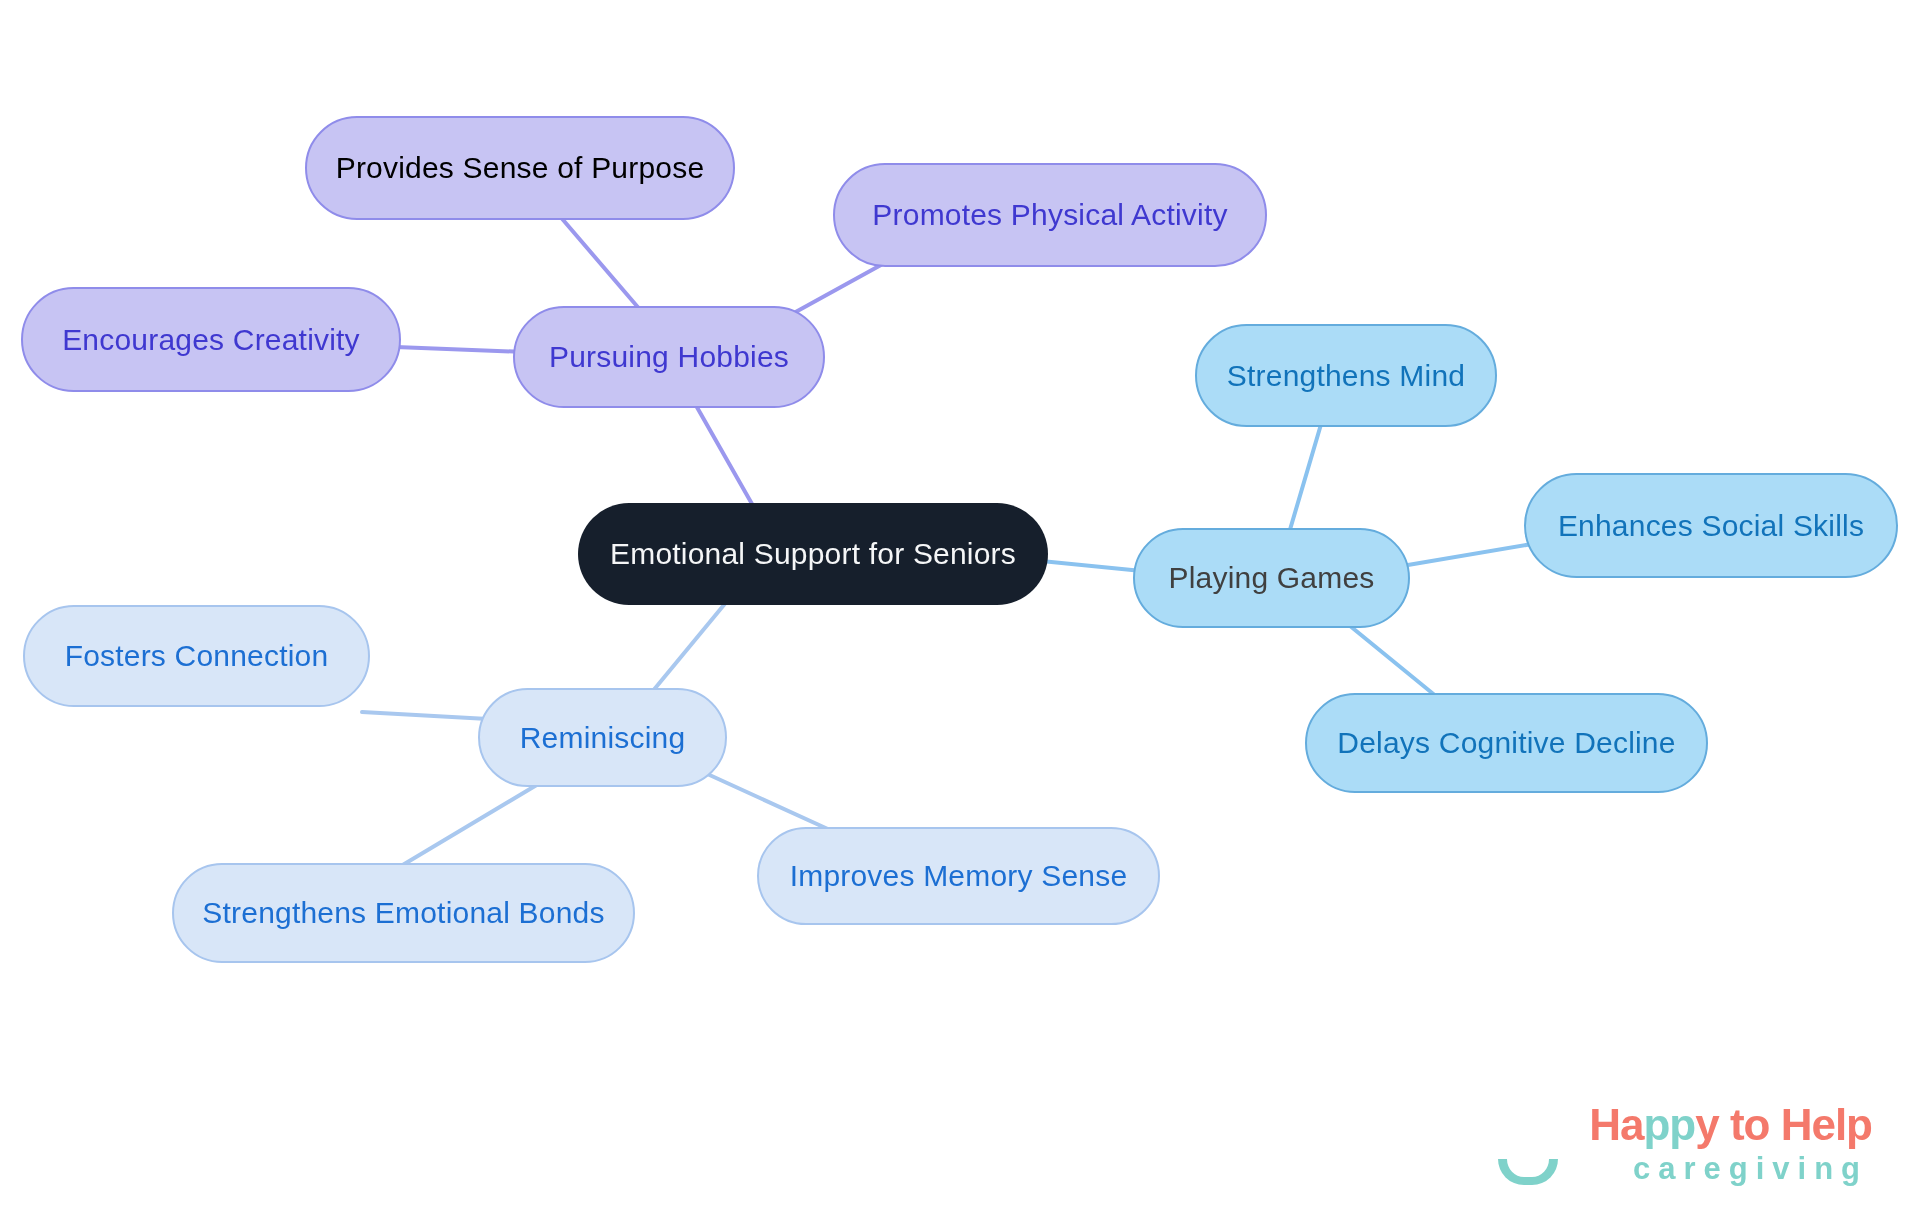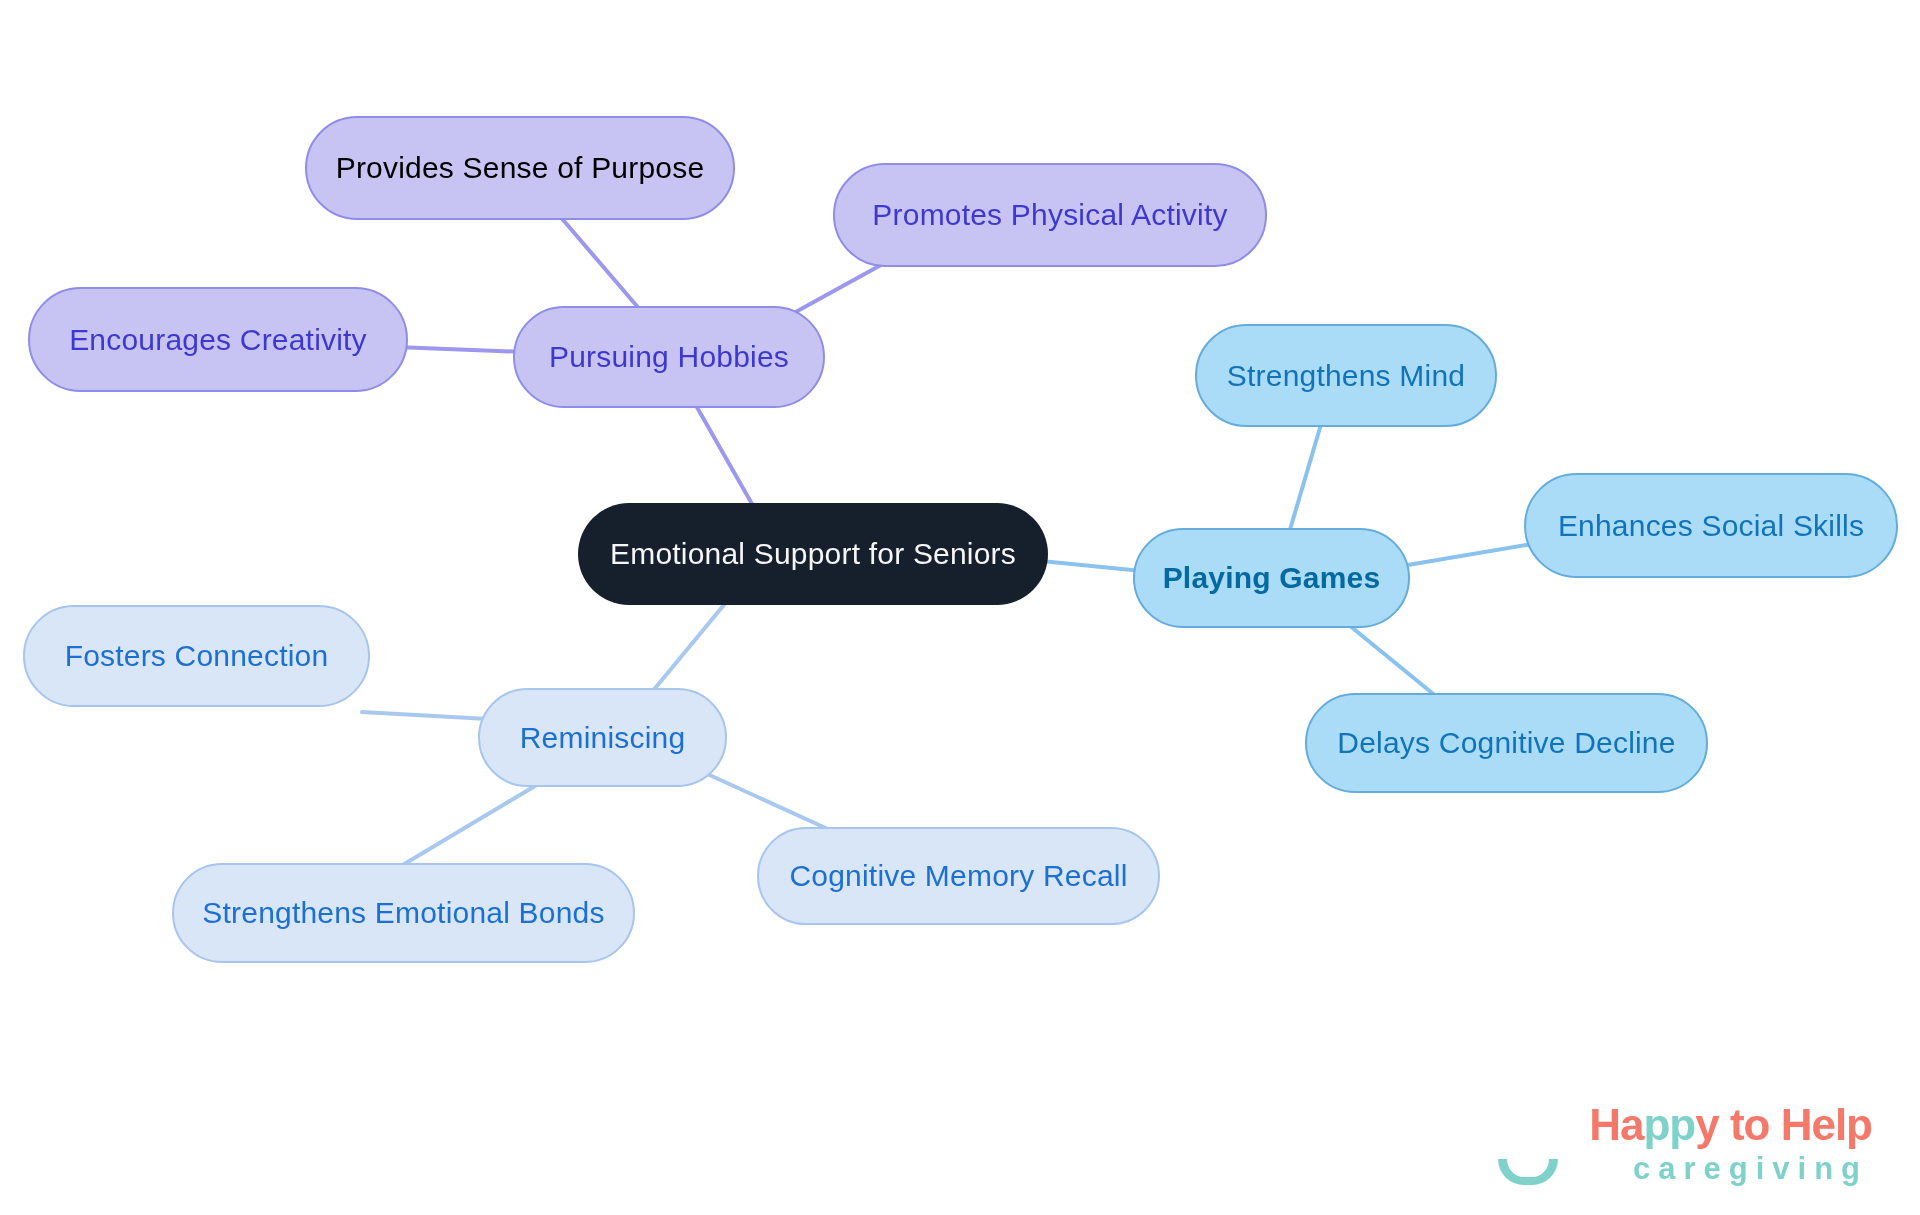"Encourages Creativity" #n-creativity { left: 28px -> 21px }
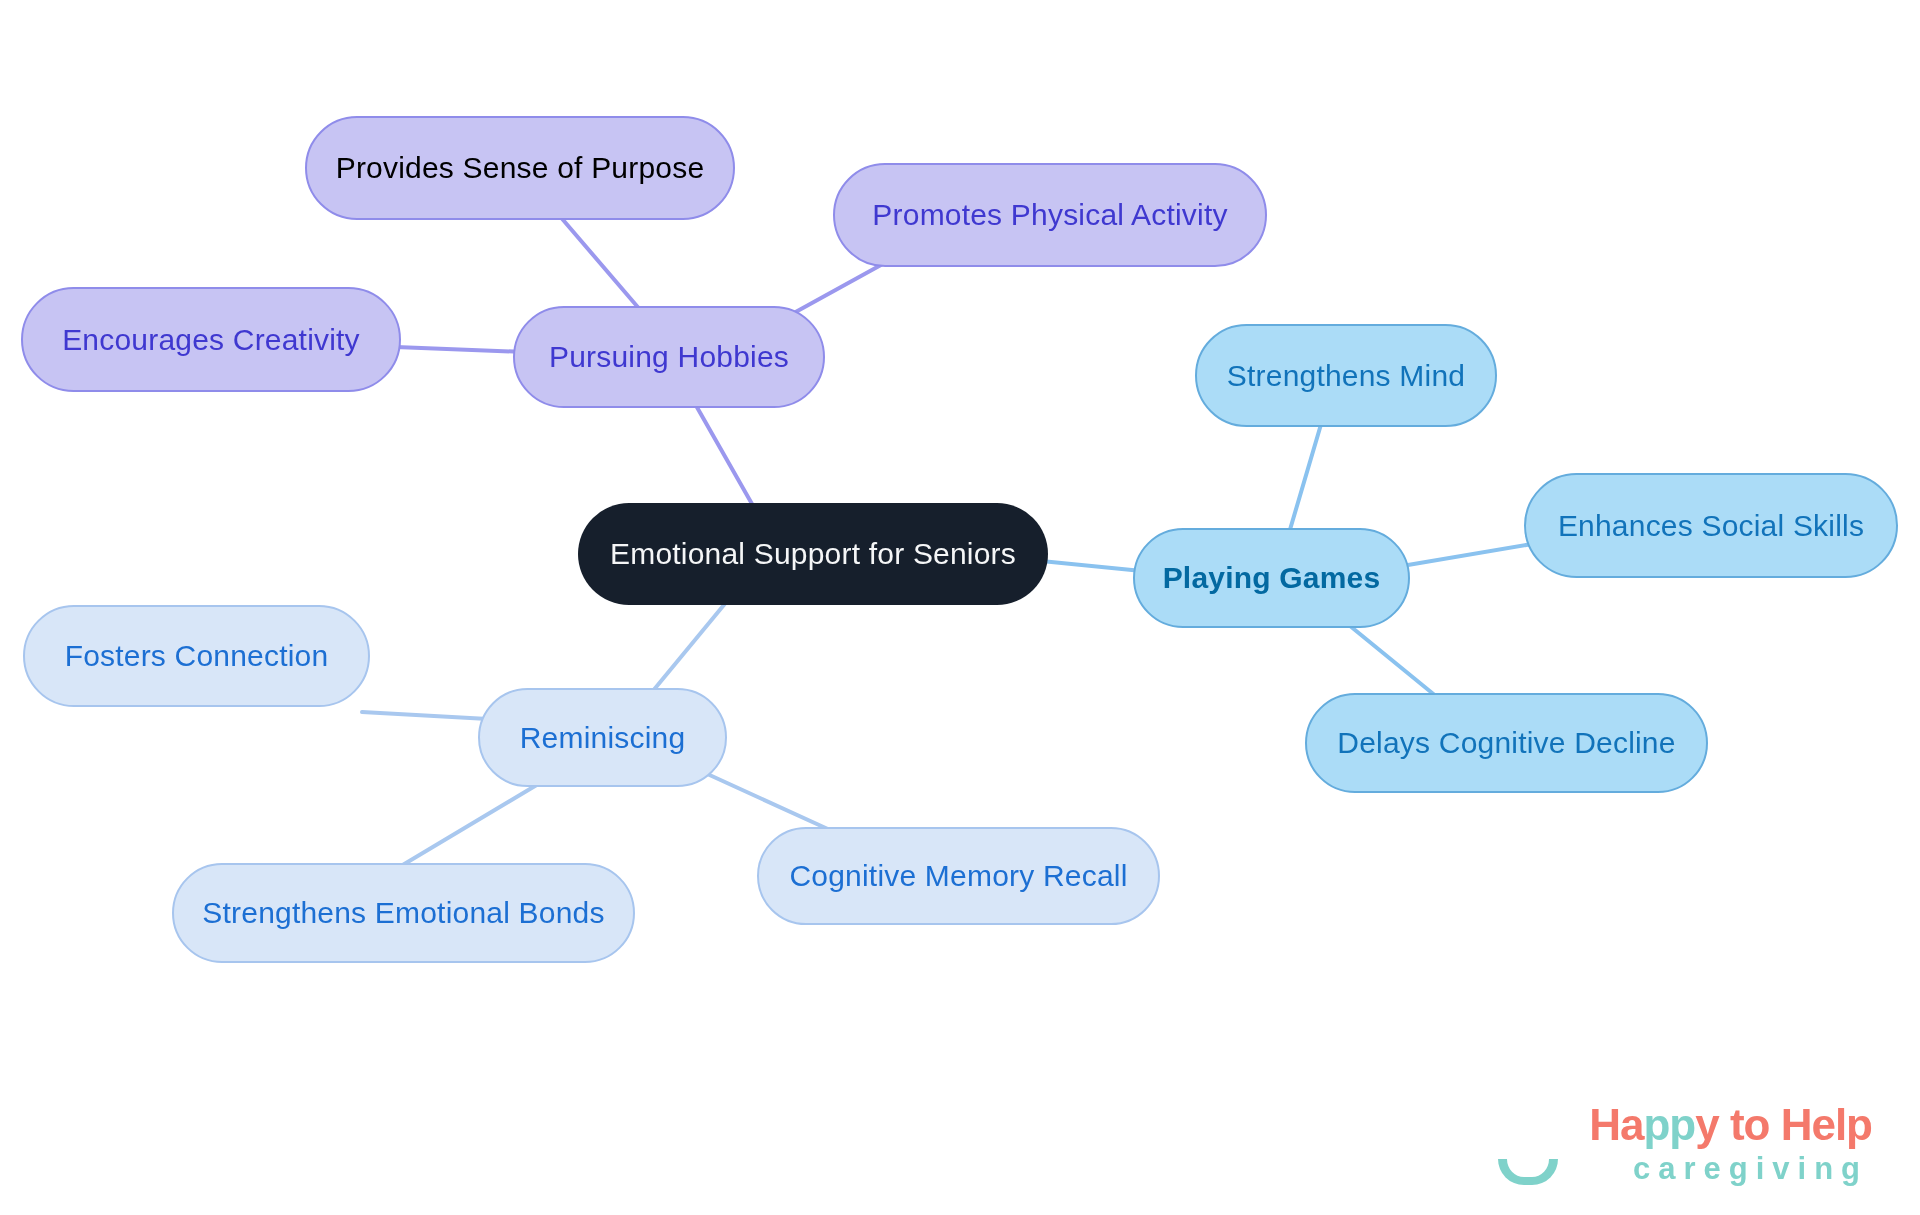"Playing Games" div.node { color: #0369a1 -> #404040; font-weight: bold -> none }
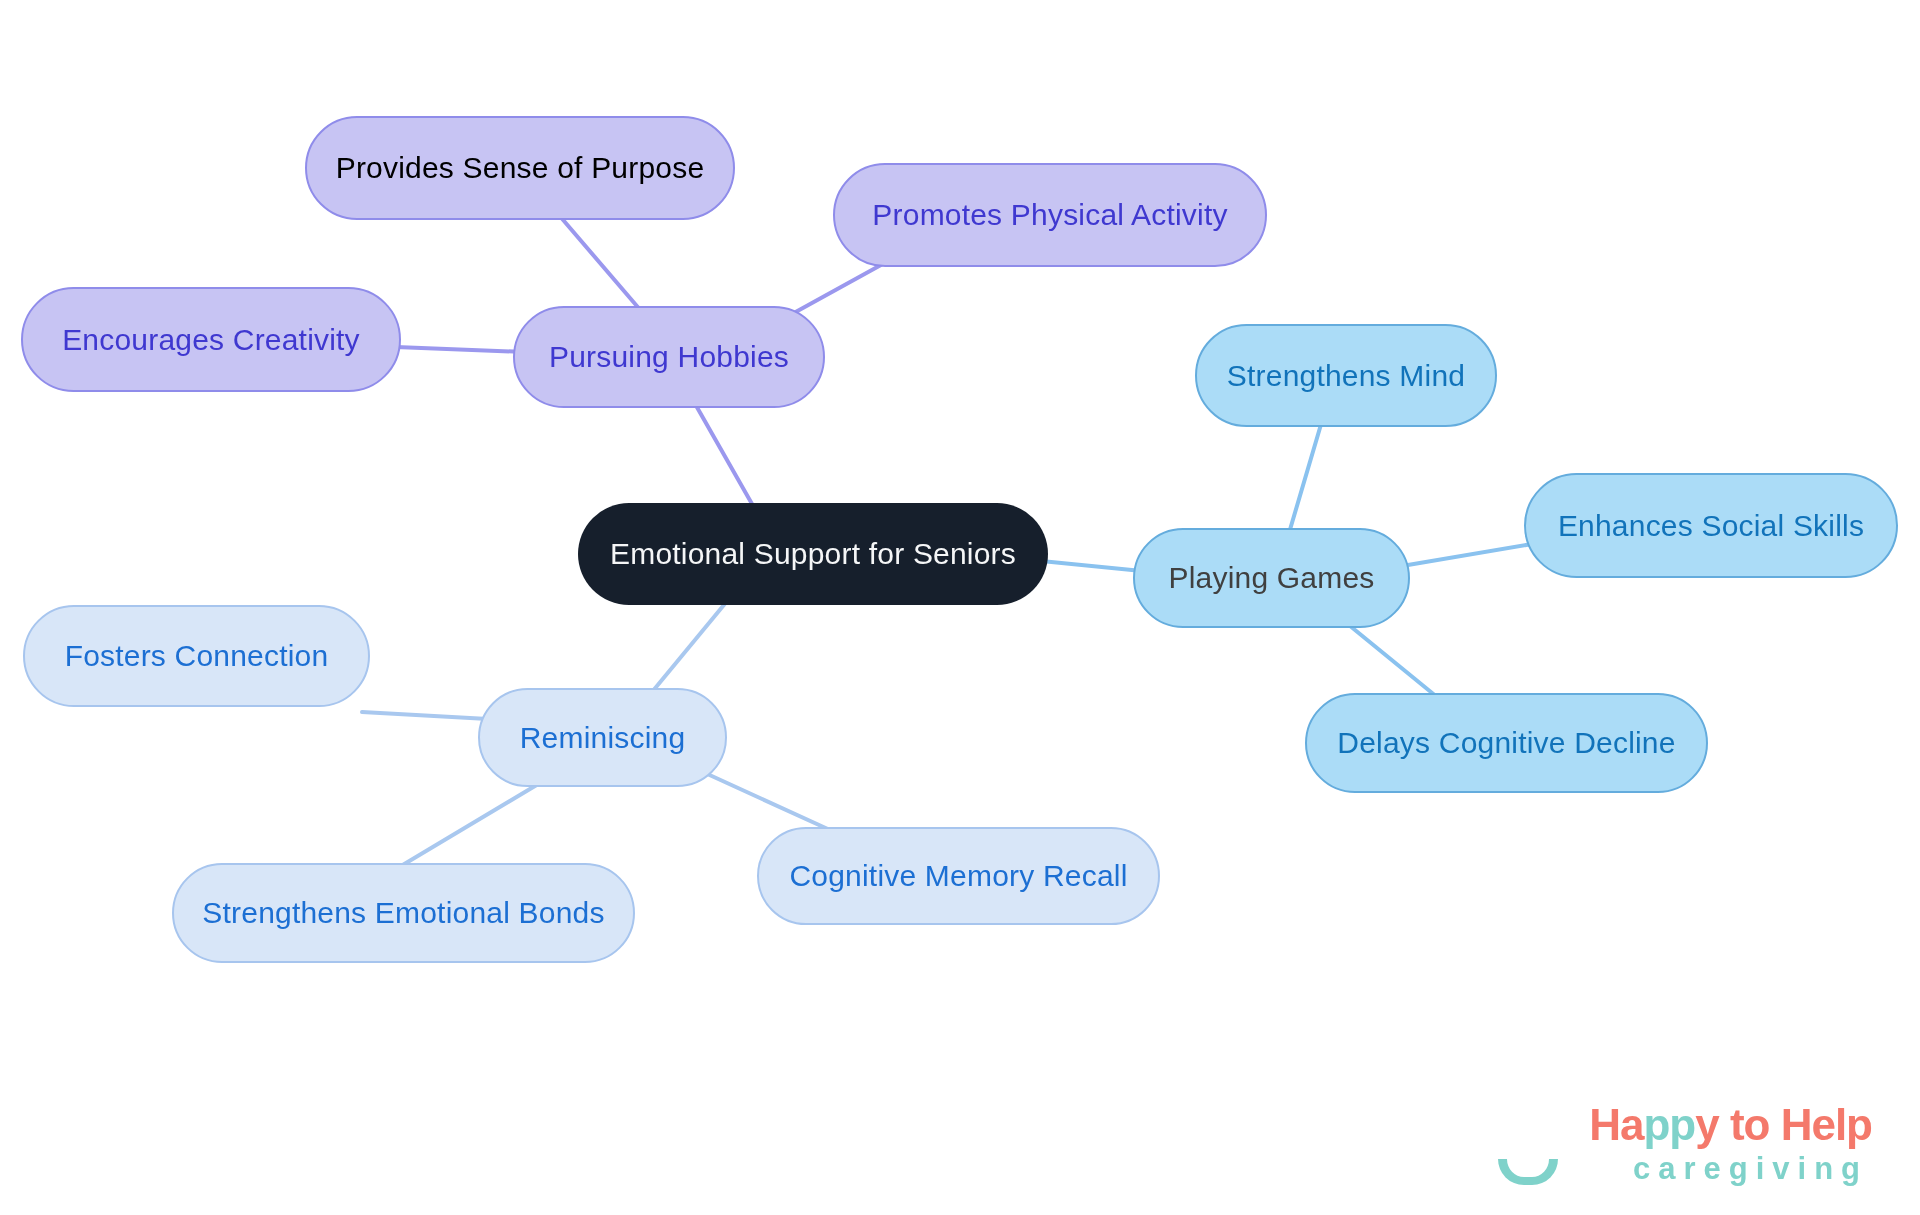"Cognitive Memory Recall" div.node { text: Cognitive Memory Recall -> Improves Memory Sense }
